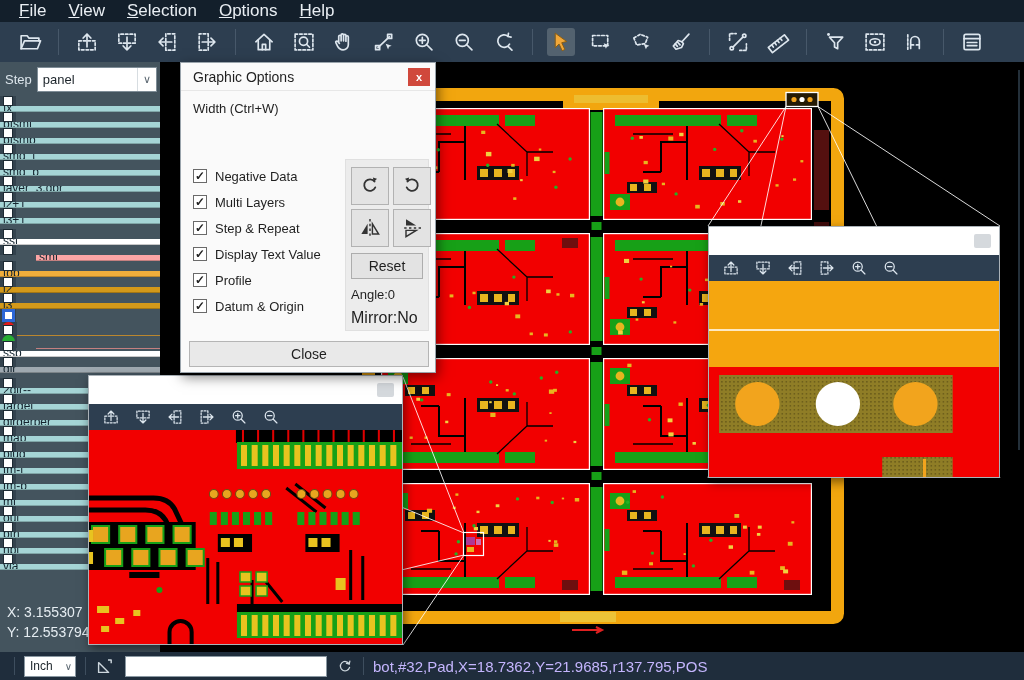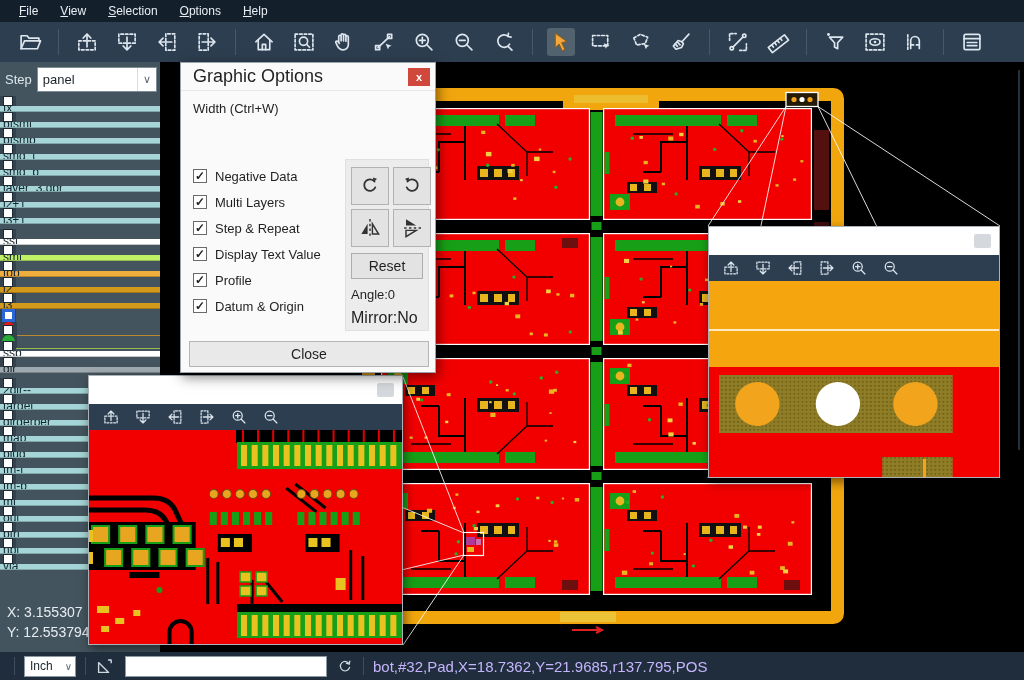"File" .menu-item { font-size: 12px -> 17px }
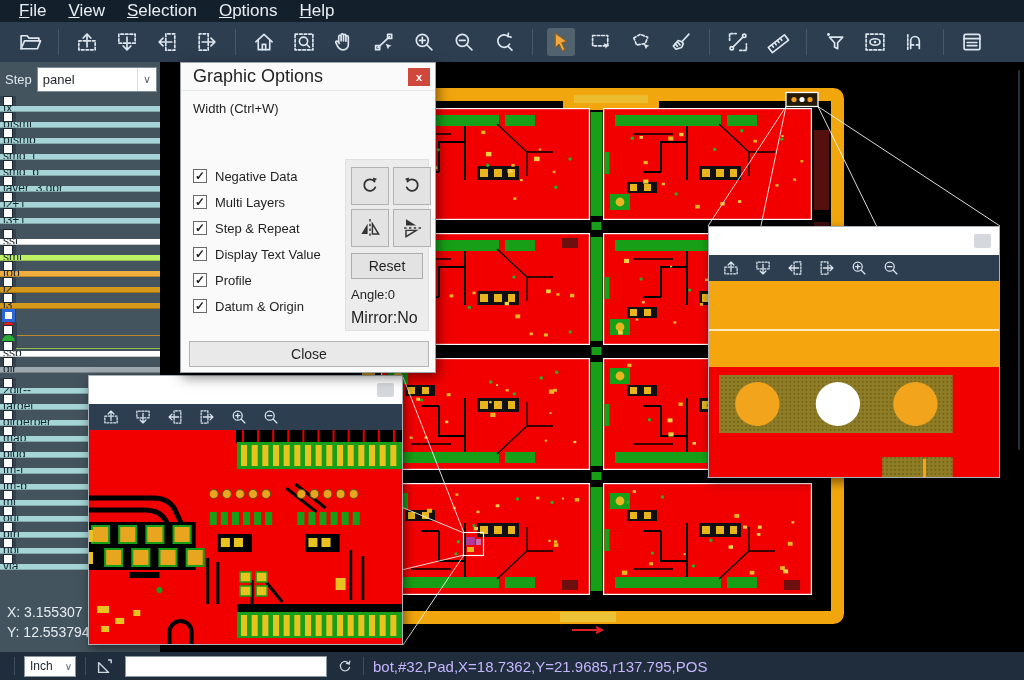"Graphic Options" .dlg-title-text { font-size: 18px -> 14px }
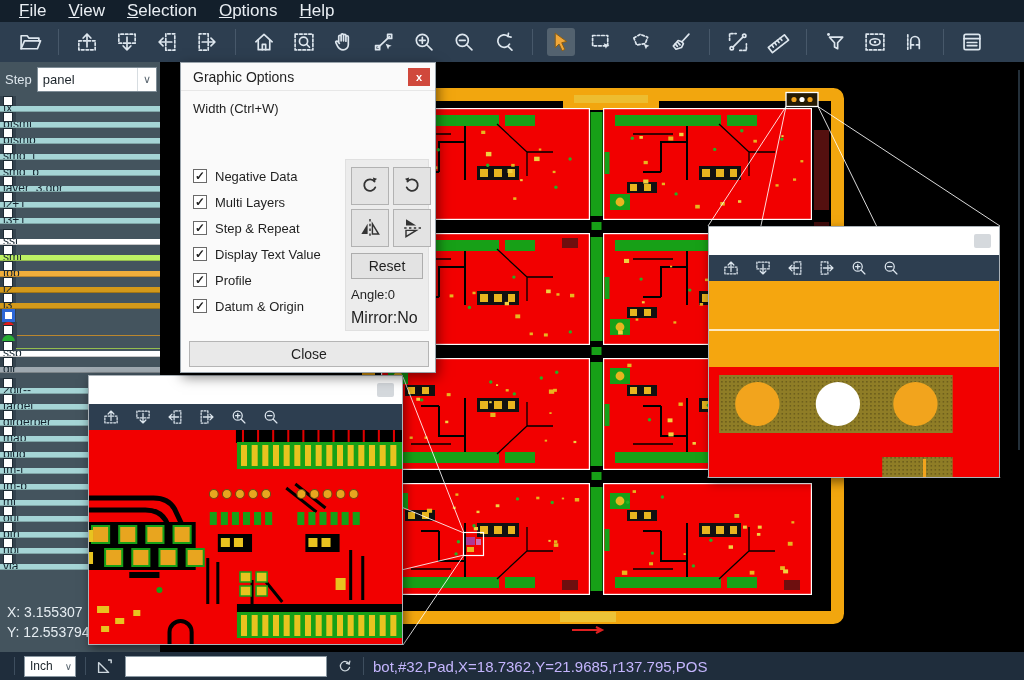"smt" .bg-green { background: #bef264 -> #fca5a5; margin-left: none -> 36px }
